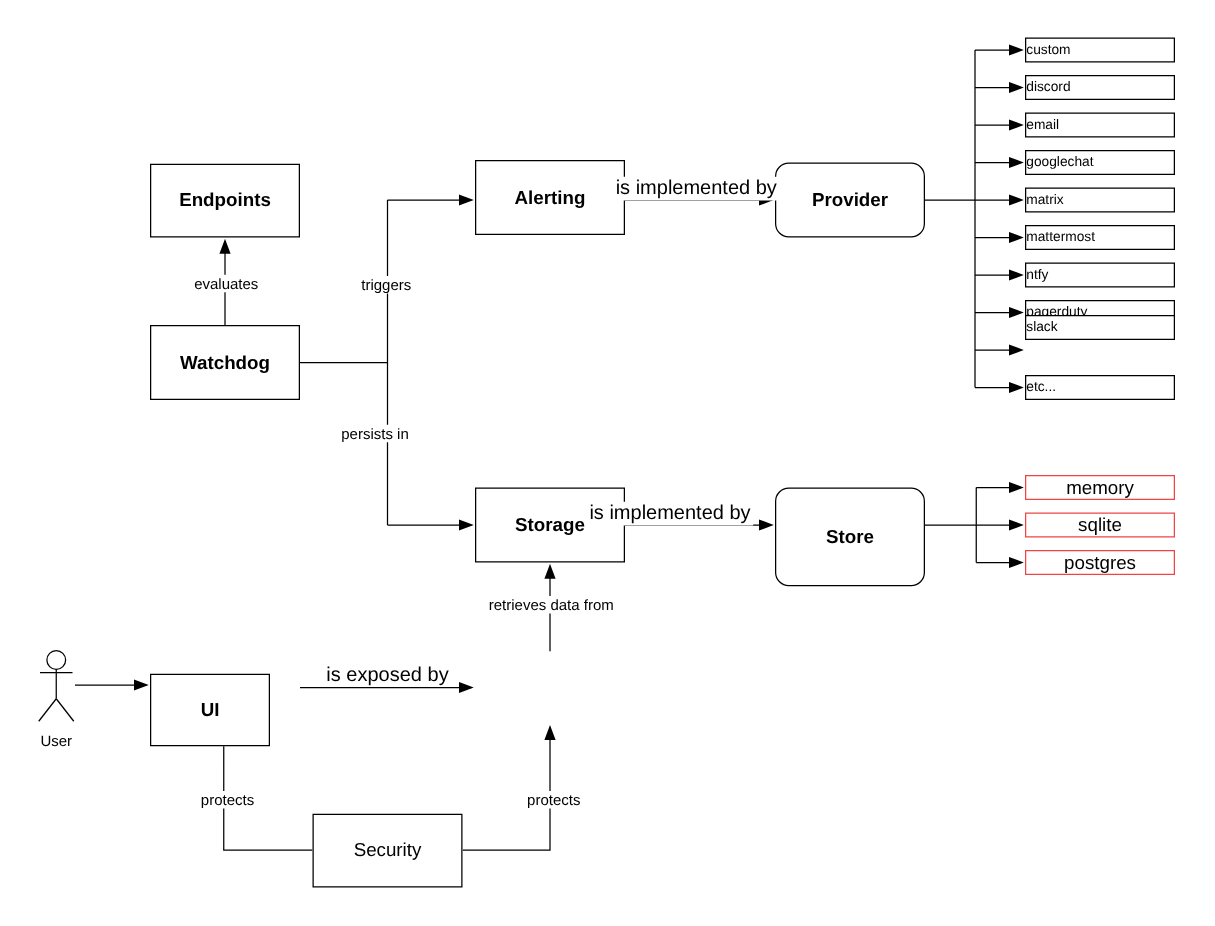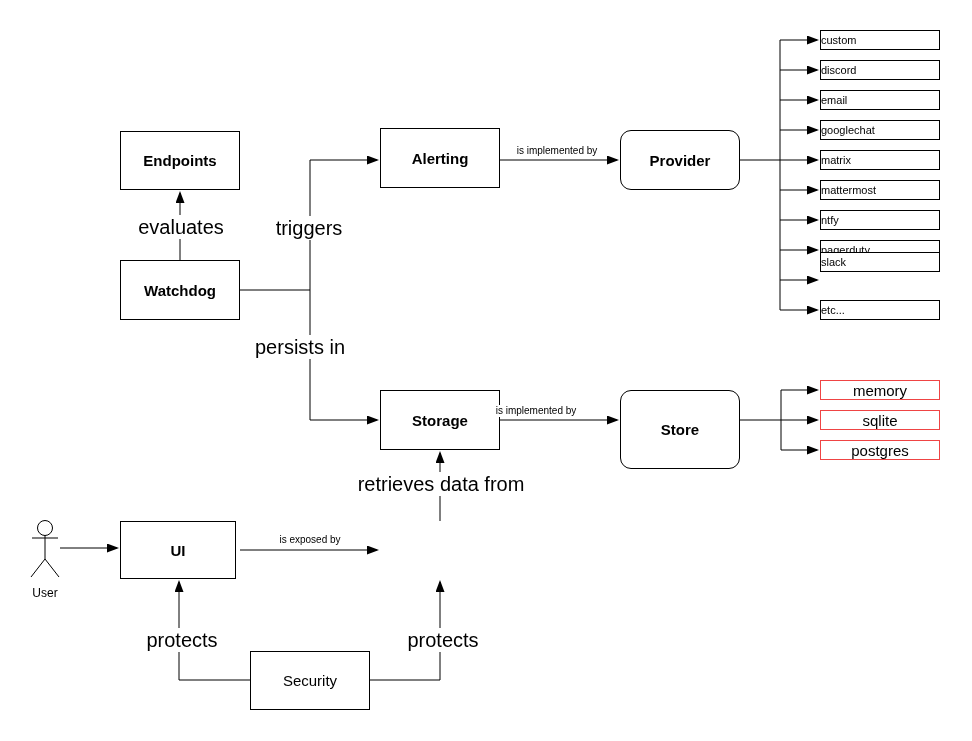"is implemented by" .edge-label.small { font-size: 10px -> 16px }
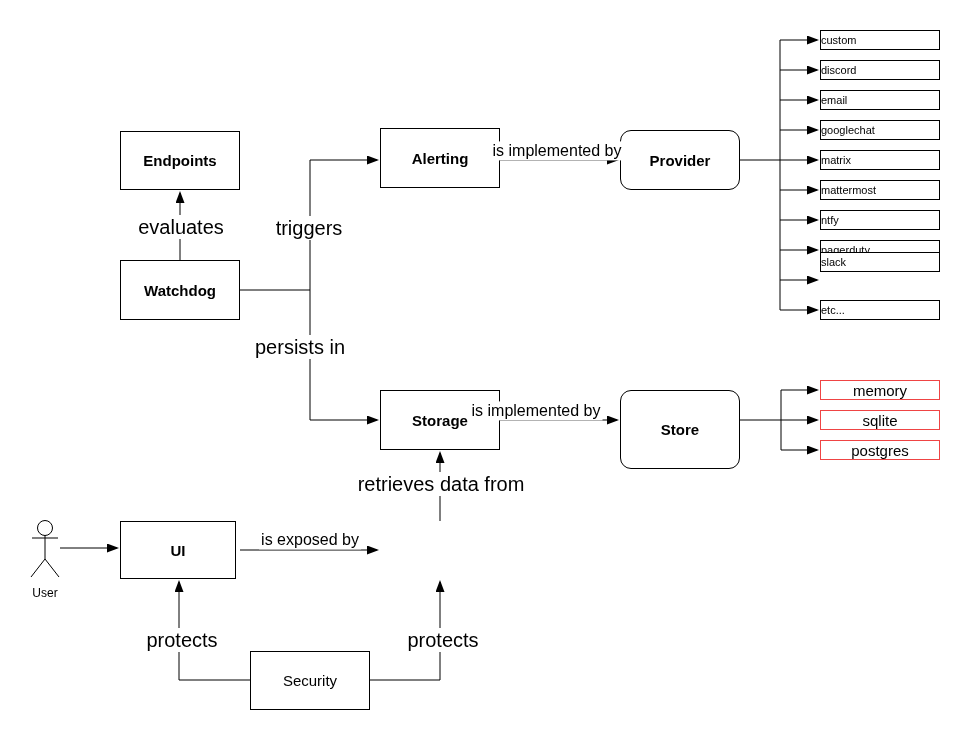"evaluates" .edge-label { font-size: 20px -> 12px }
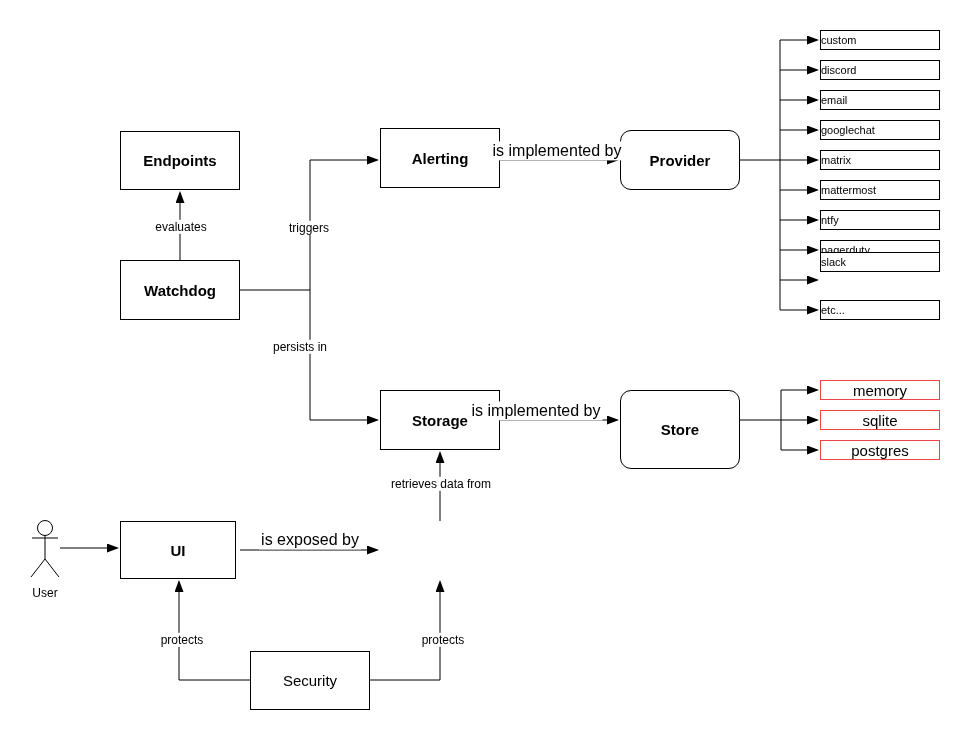"UI" div.node { top: 521px -> 539px; width: 116px -> 96px }
